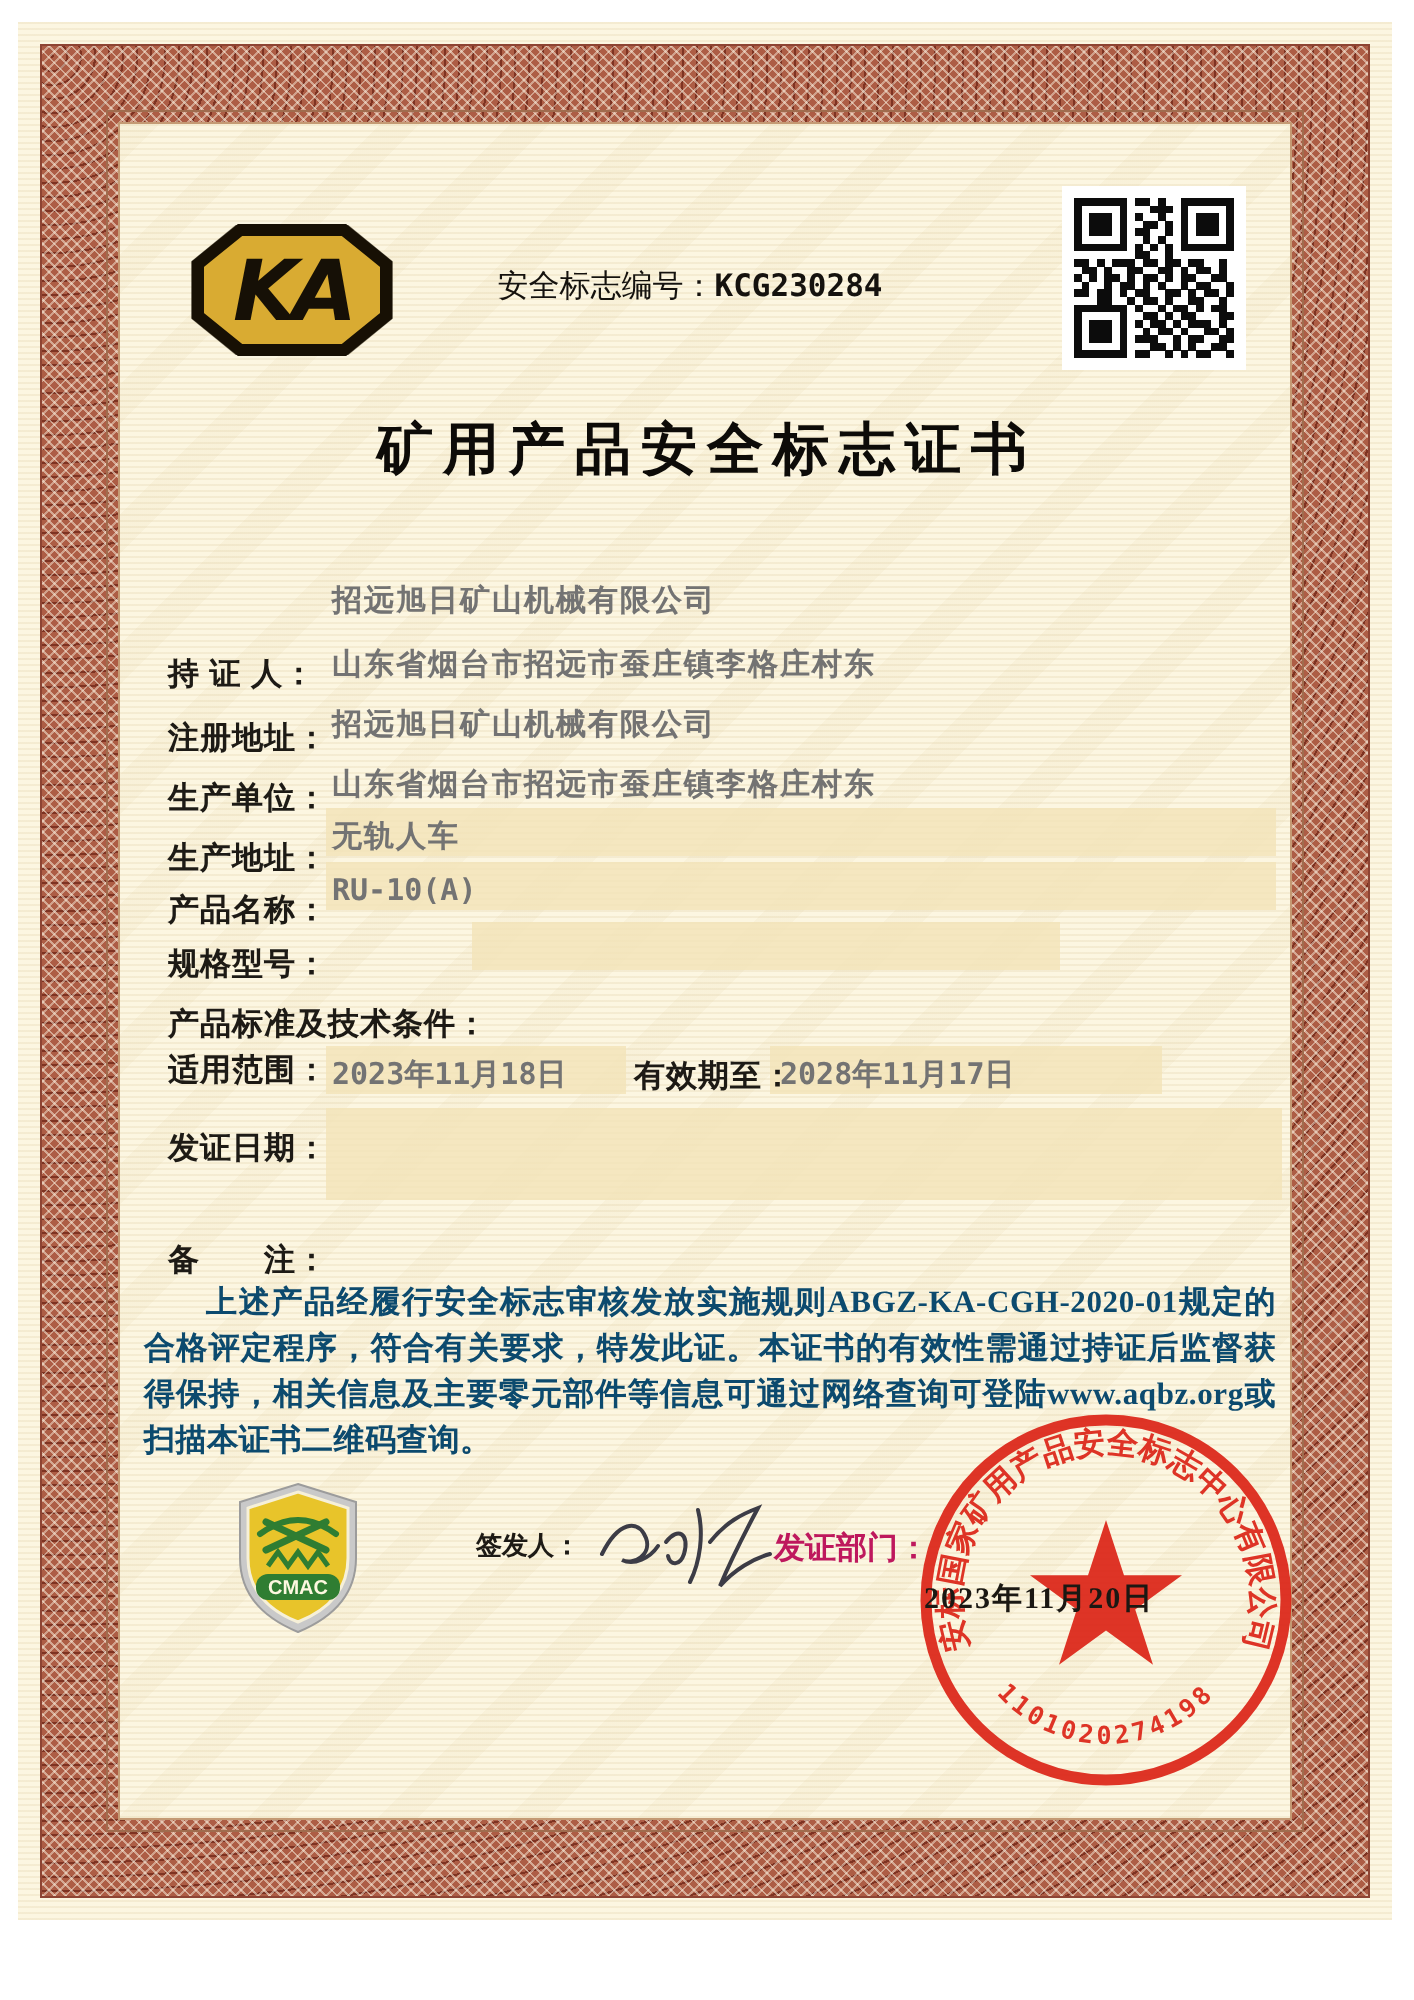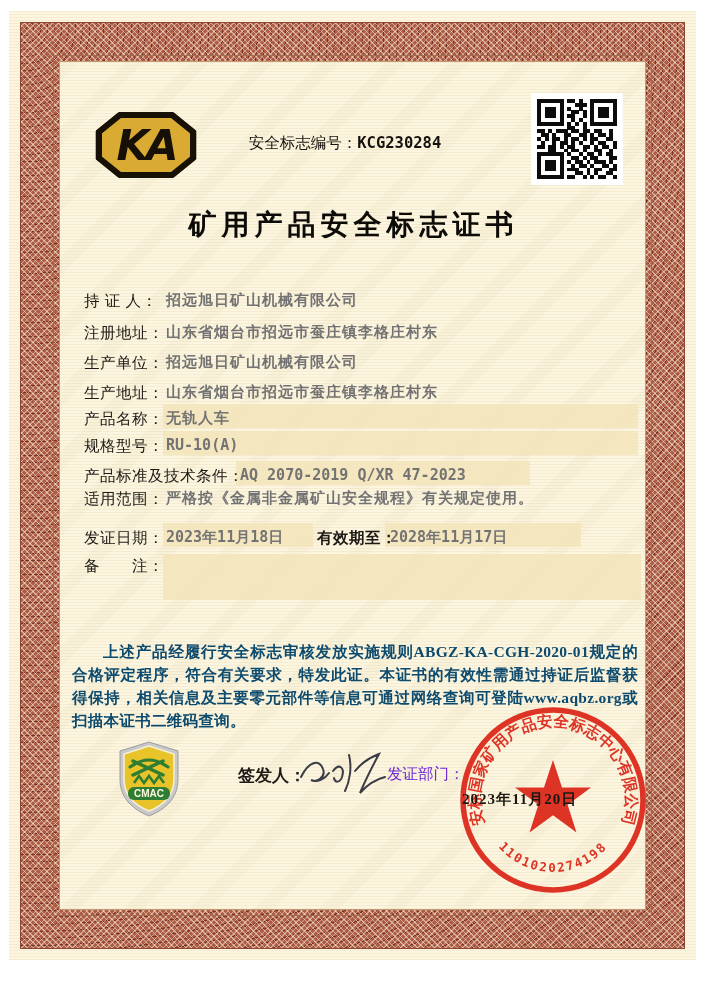"持 证 人：" .row .lab { font-weight: 400 -> 700; margin-top: none -> 36px }
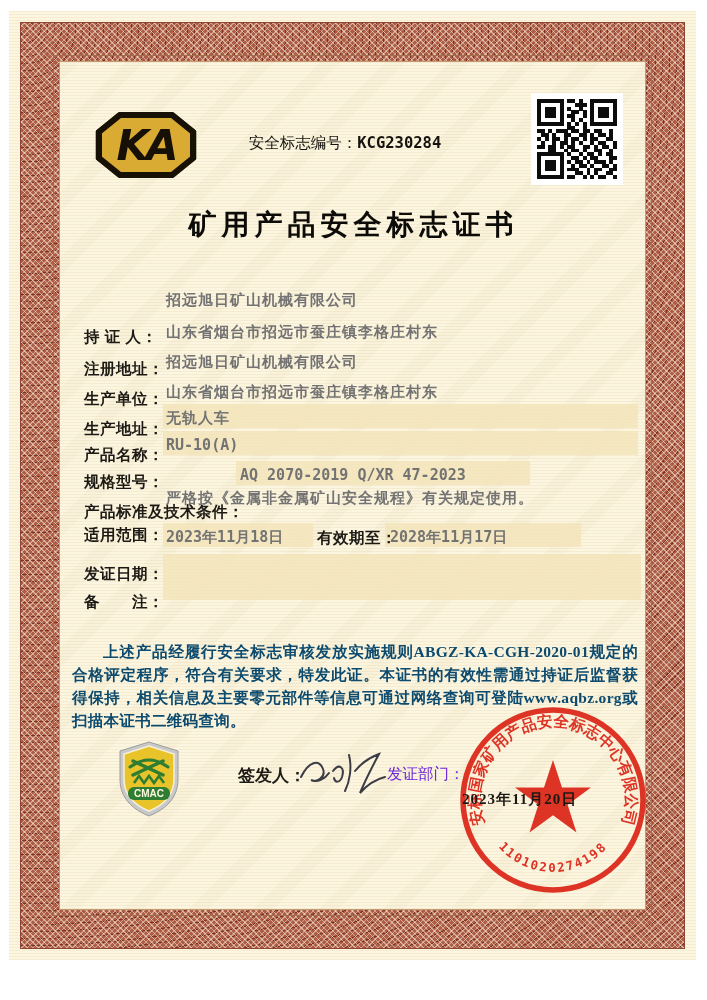"AQ 2070-2019 Q/XR 47-2023" span.val { html: <span>AQ 2070-2019 Q/XR 47-2023</span> -> none }
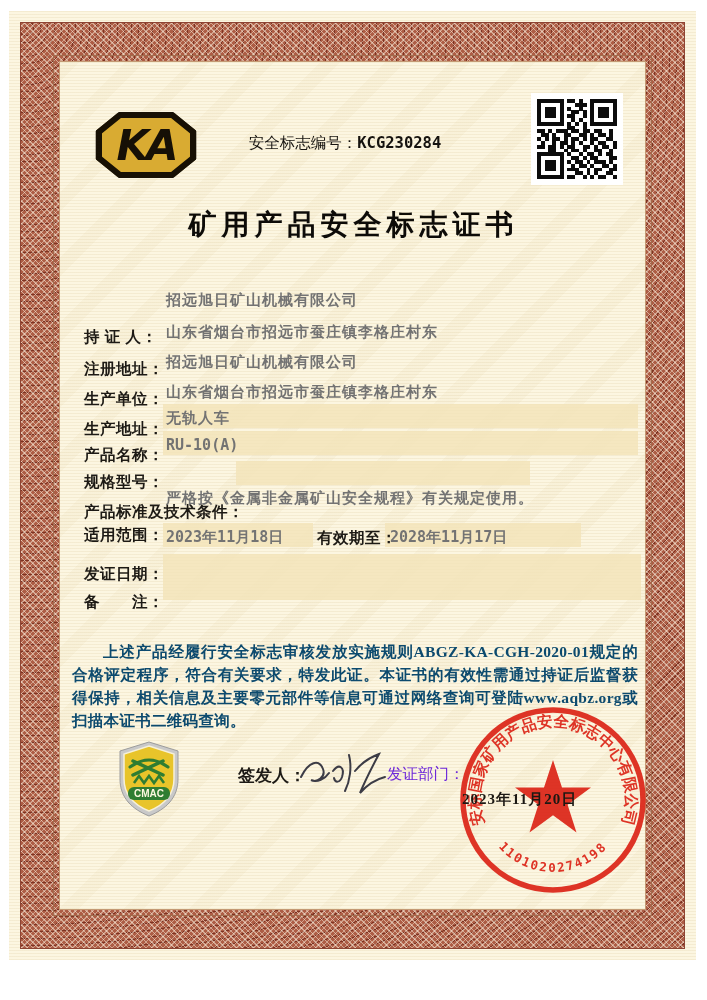"严格按《金属非金属矿山安全规程》有关规定使用。" span.val { html: <span>严格按《金属非金属矿山安全规程》有关规定使用。</span> -> none }
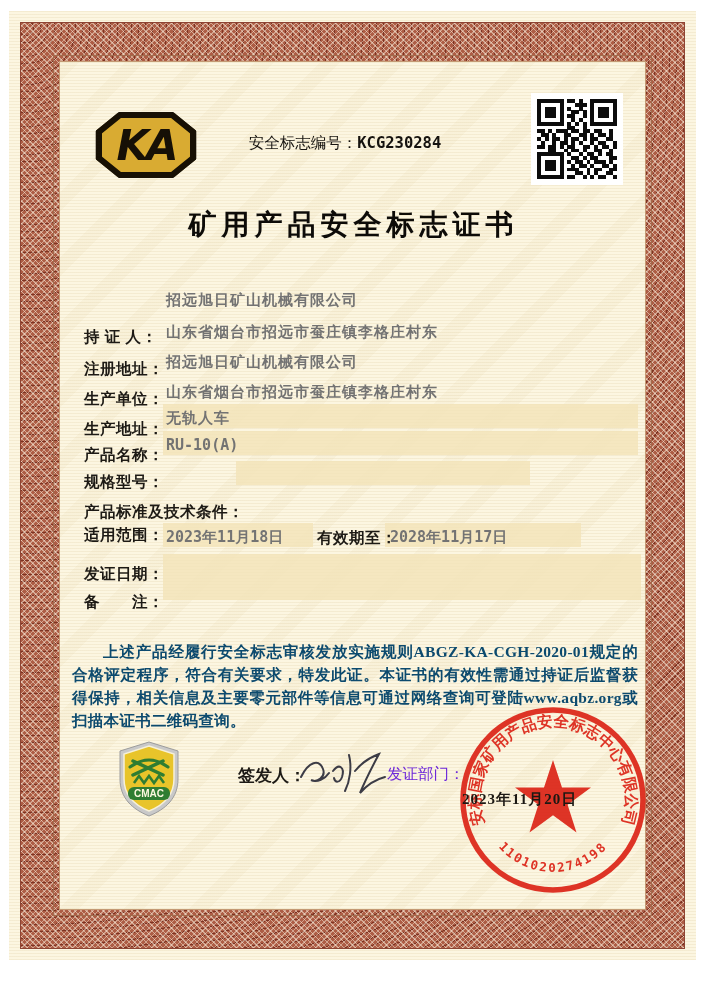"备 注：" #row-remark { top: 556px -> 584px }
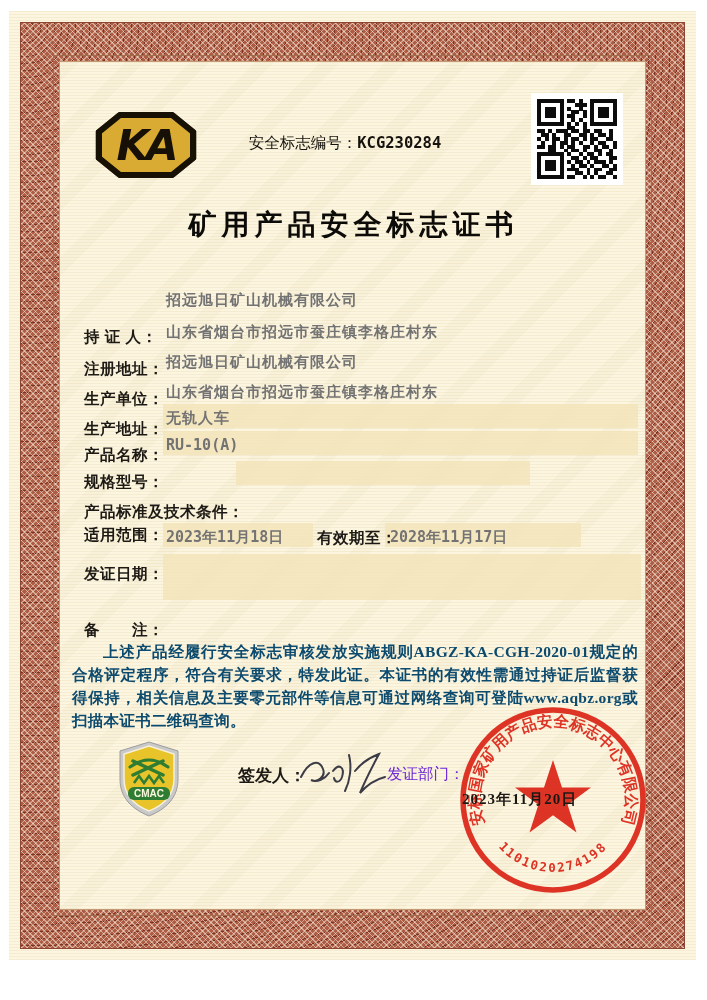"签发人：" .signer-label { font-size: 17px -> 13px }
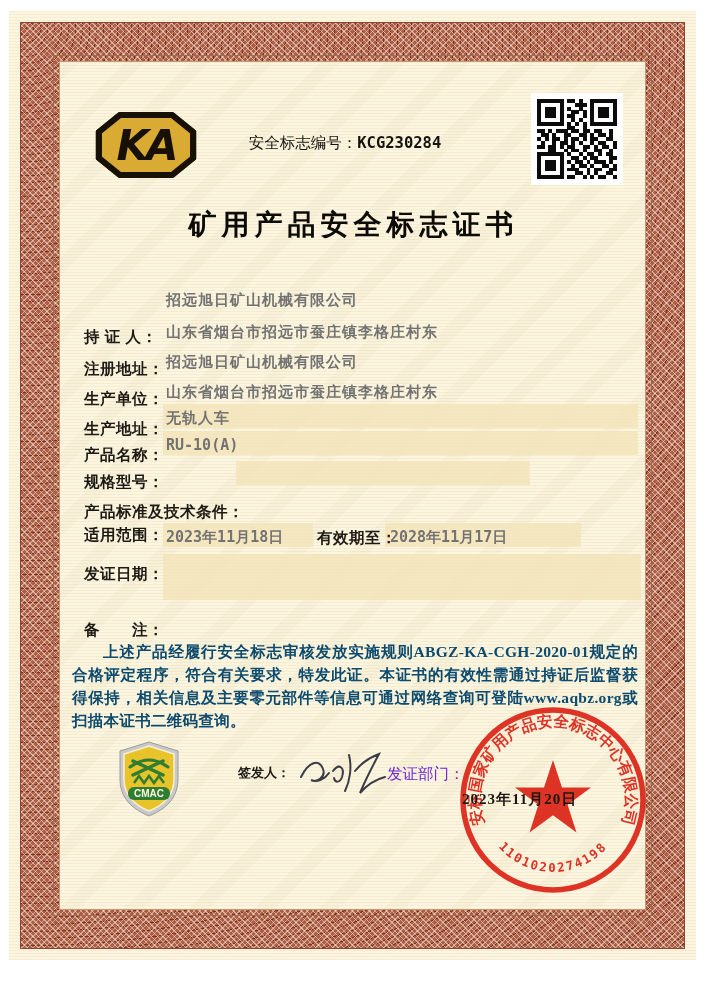"发证部门：" .dept-label { color: #6d28d9 -> #be185d; font-weight: 400 -> 700 }
